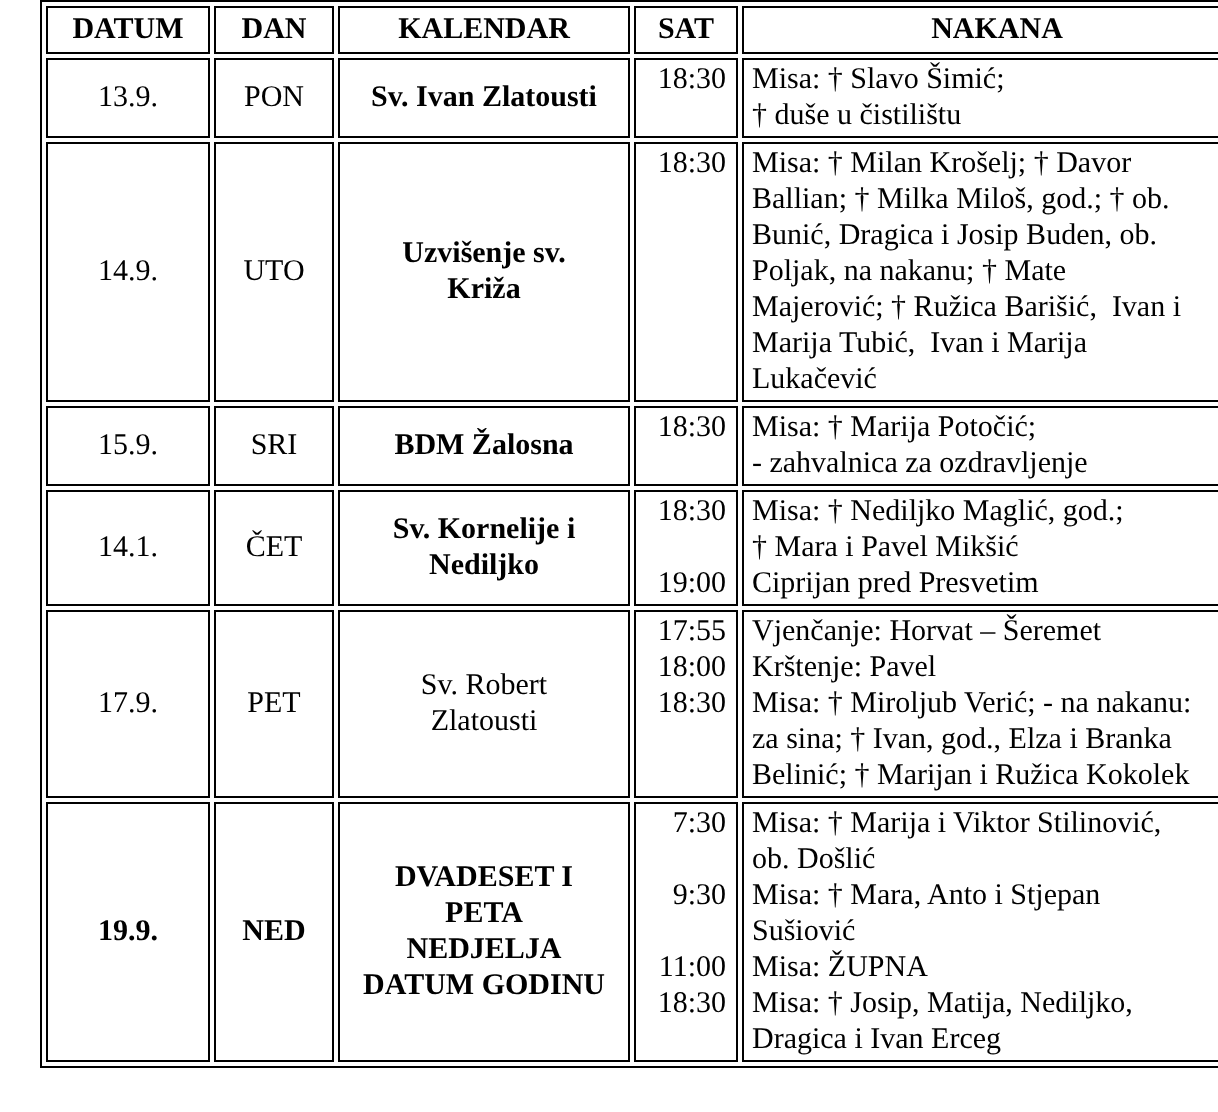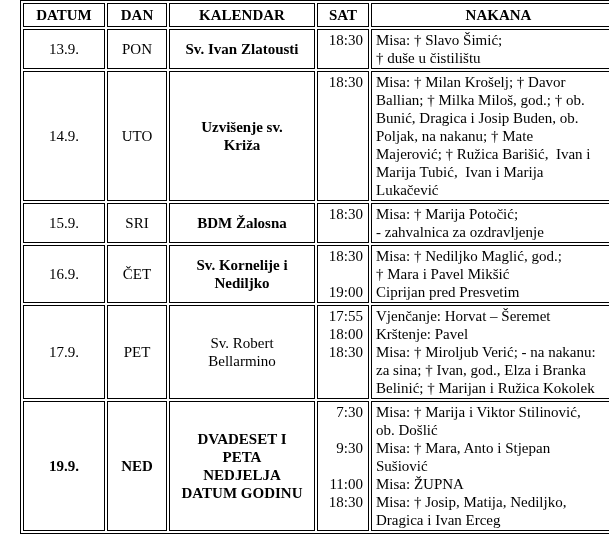"16.9." td.c-date { text: 16.9 -> 14.1 }
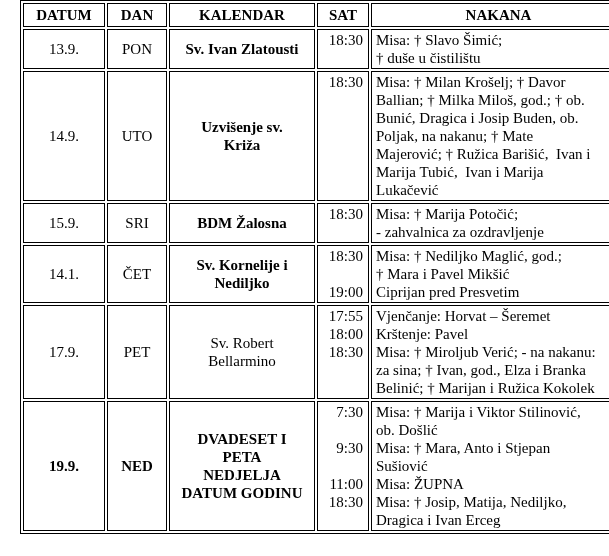"Bellarmino" div.line { text: Bellarmino -> Zlatousti }
